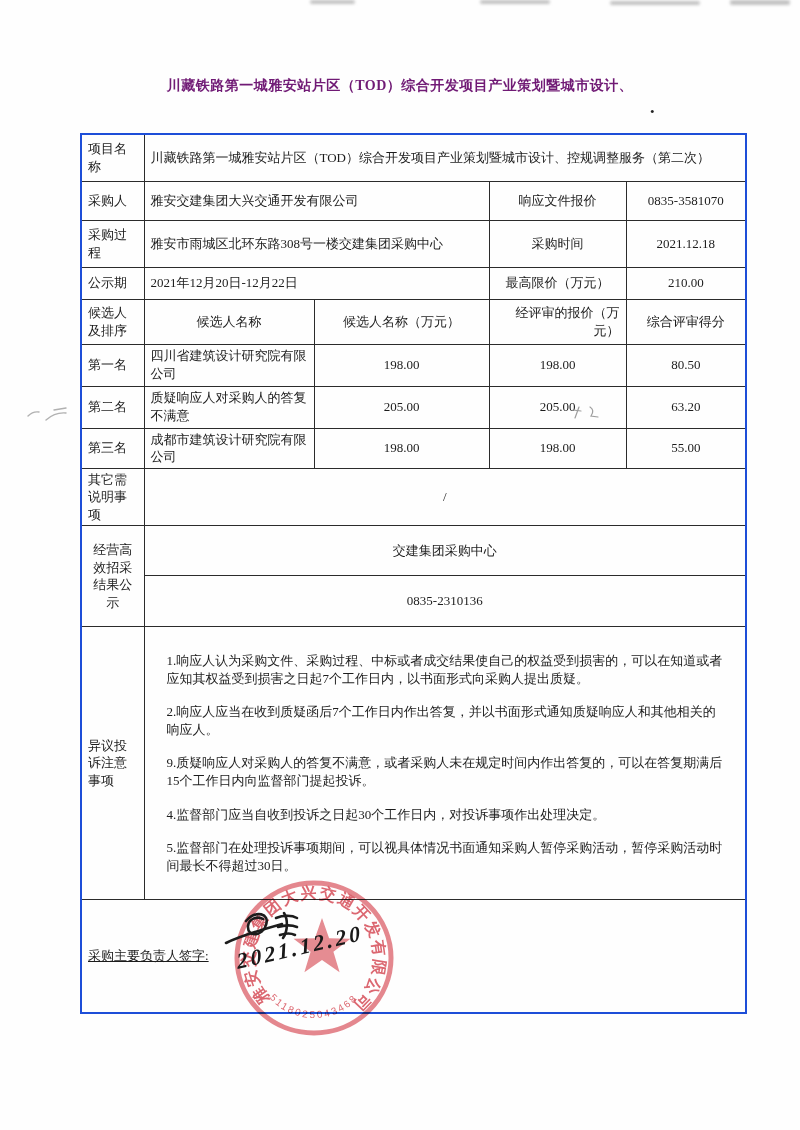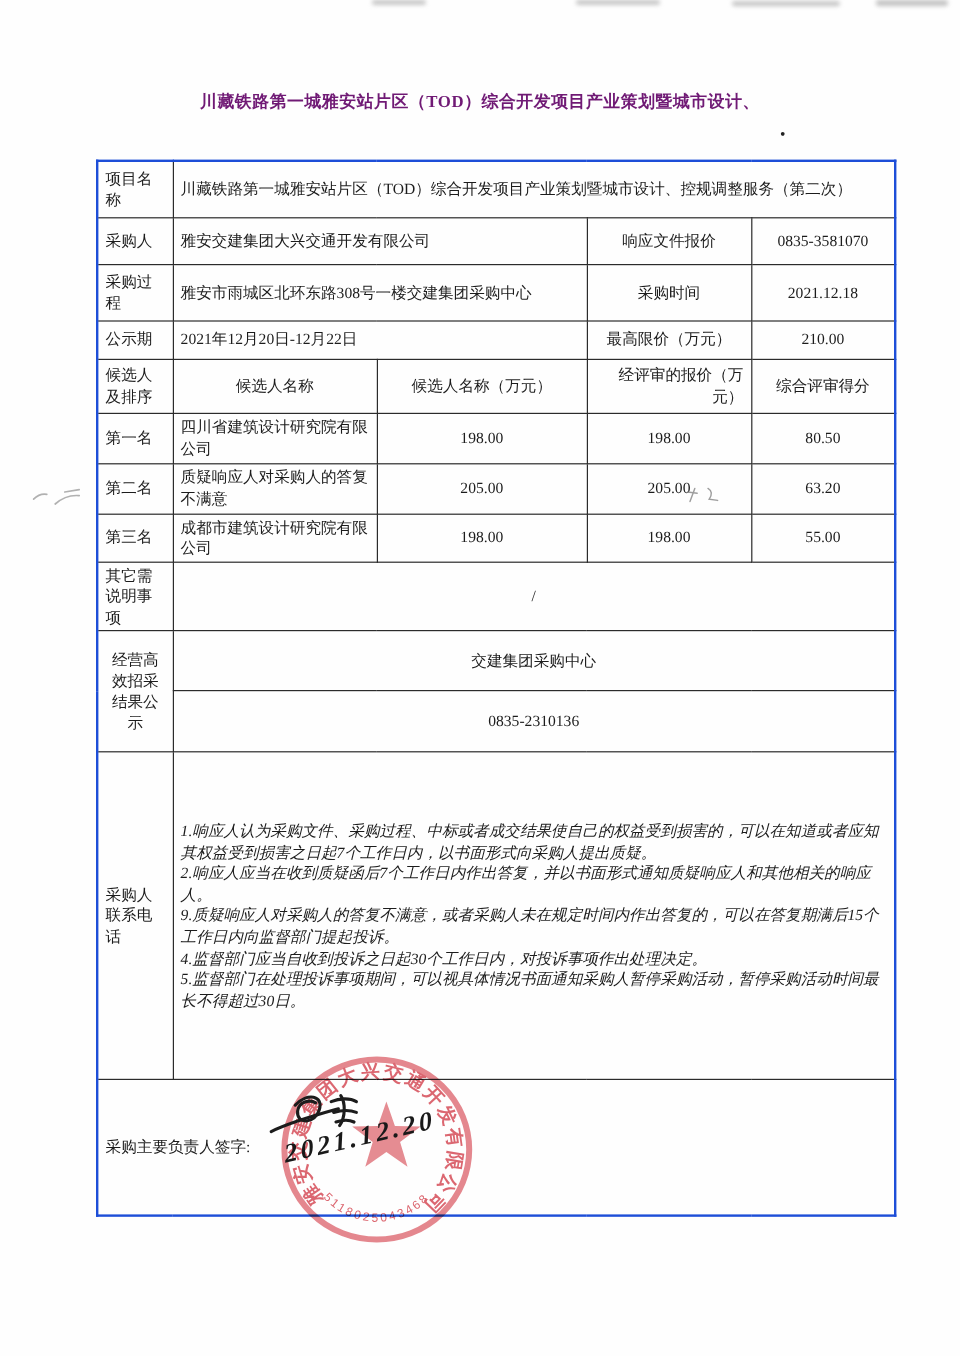"1.响应人认为采购文件、采购过程、中标或者成交结果使自己的权益受到损害的，可以在" .obj-item { font-style: italic -> none; margin: 0 -> 16px }
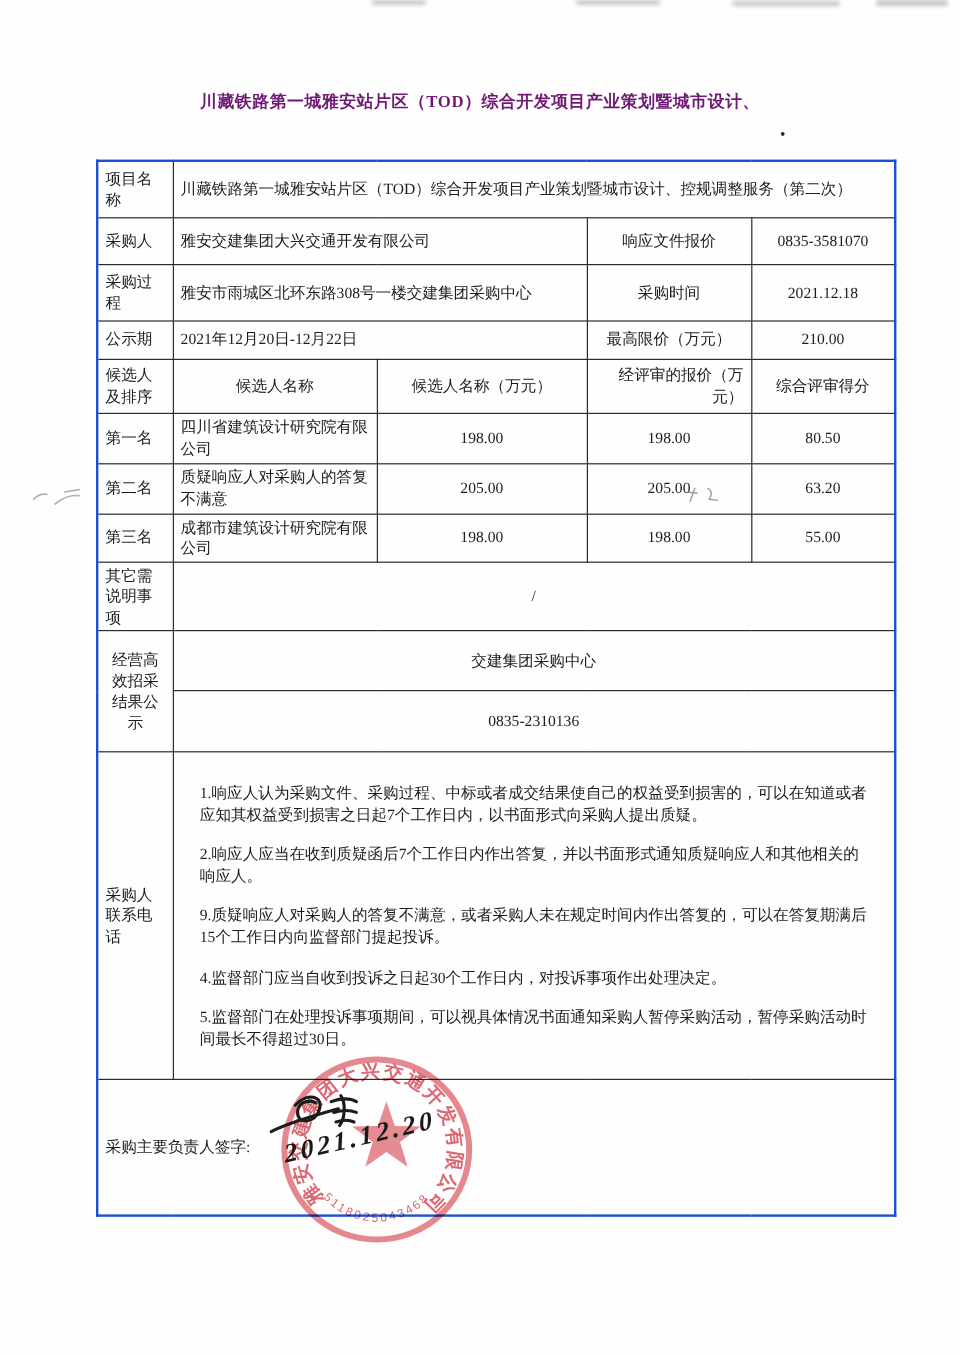"采购人联系电话" td.lbl { text: 采购人联系电话 -> 异议投诉注意事项 }
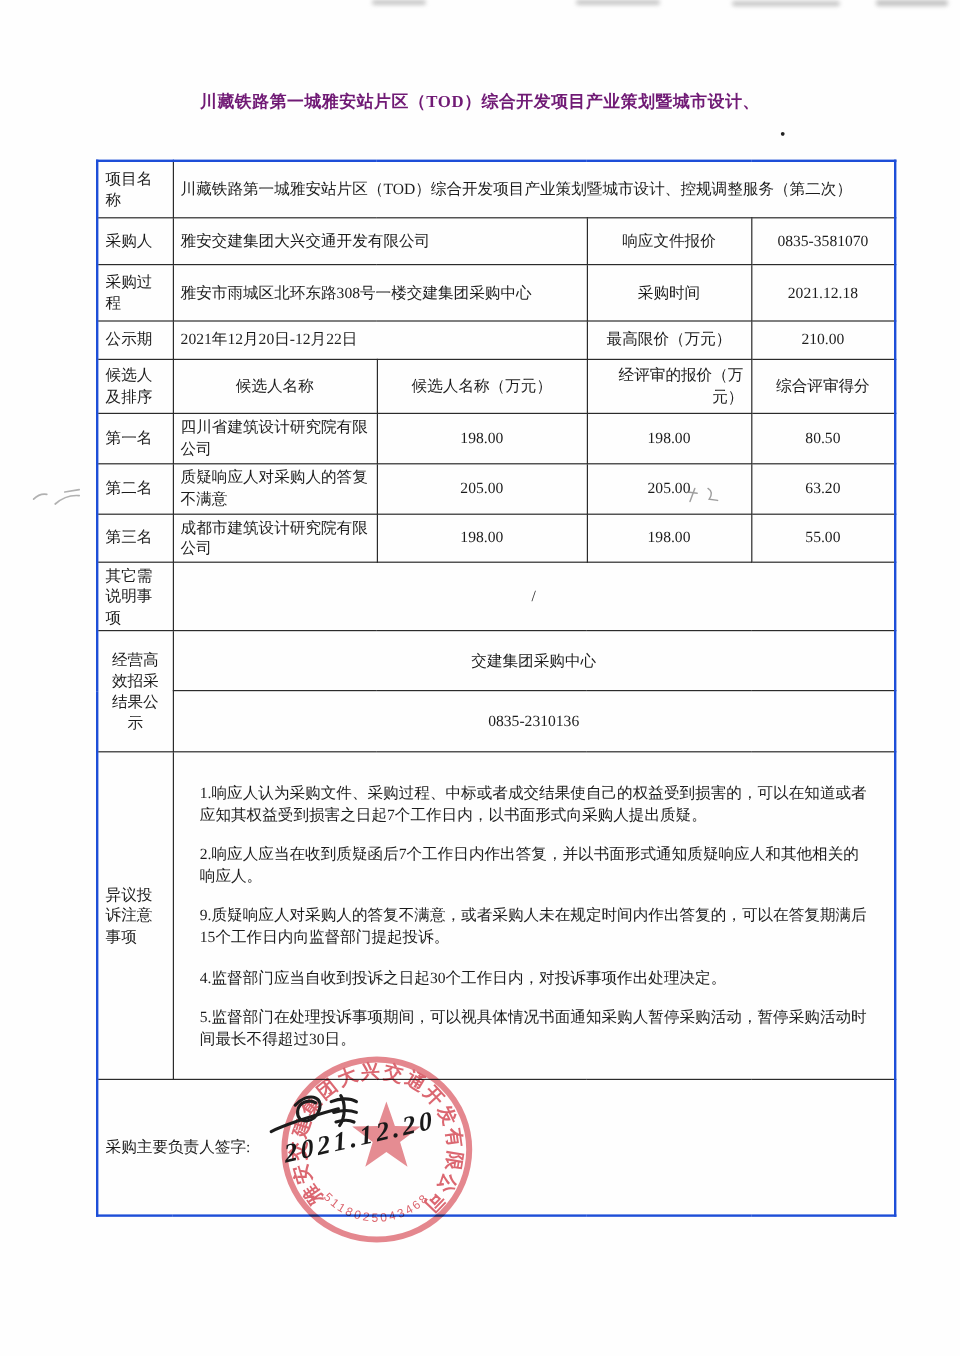"采购主要负责人签字:" td.sign-cell { text-decoration: none -> underline }
